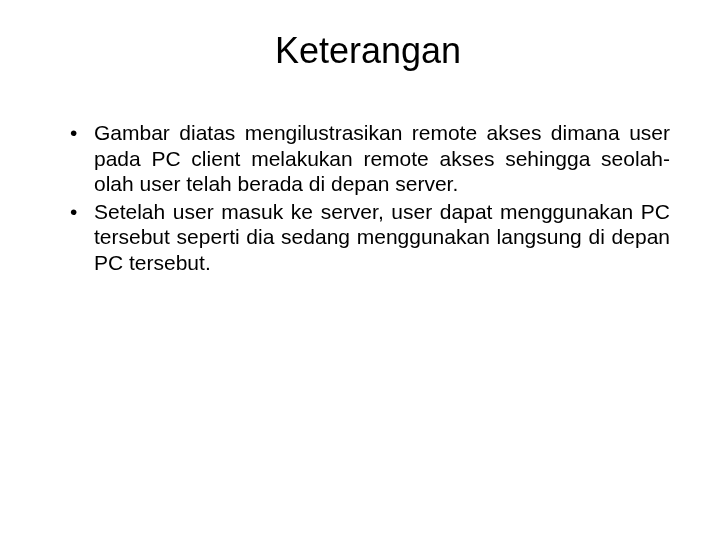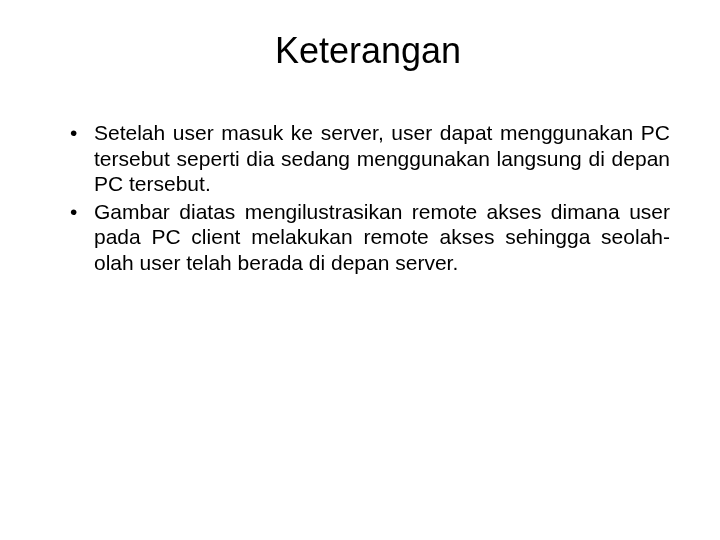"Setelah user masuk ke server," li { order: before "Gambar diatas mengilustrasikan remote" -> after "Gambar diatas mengilustrasikan remote" }
